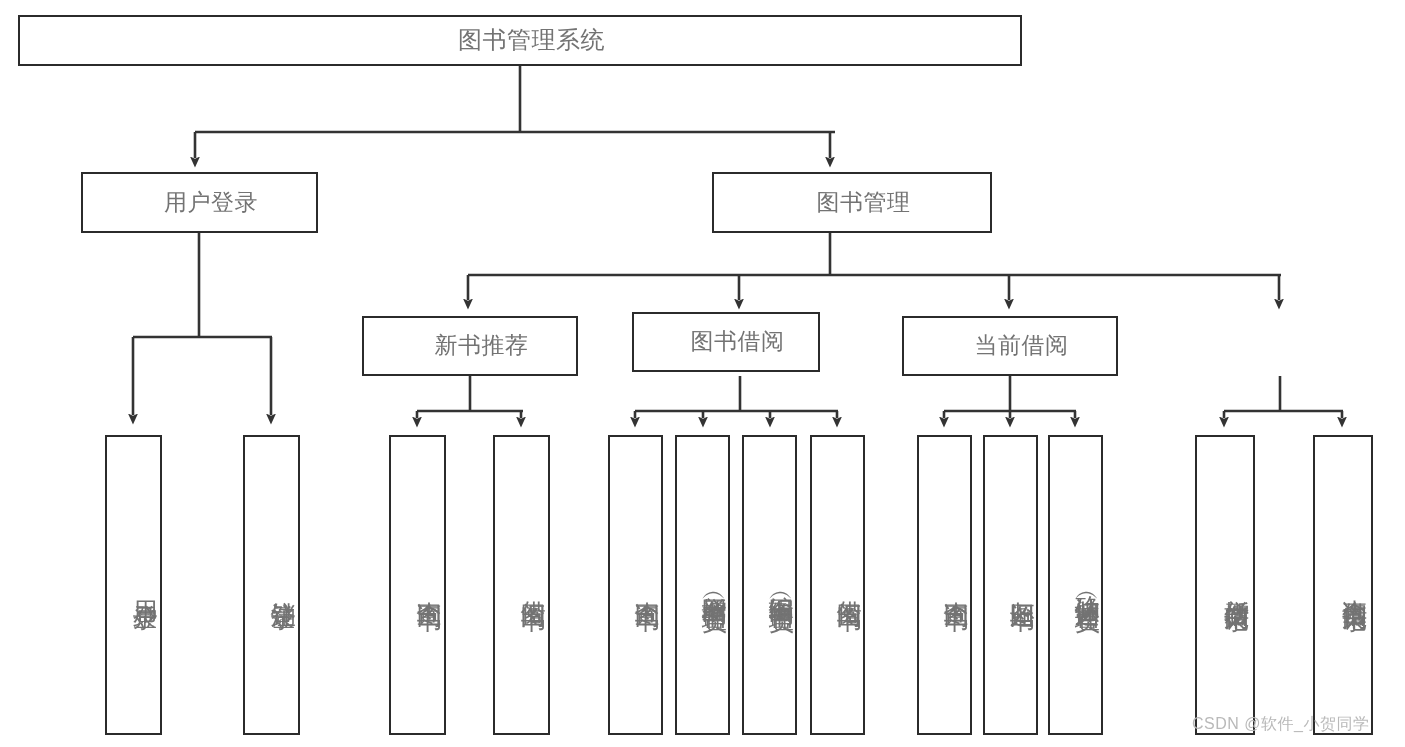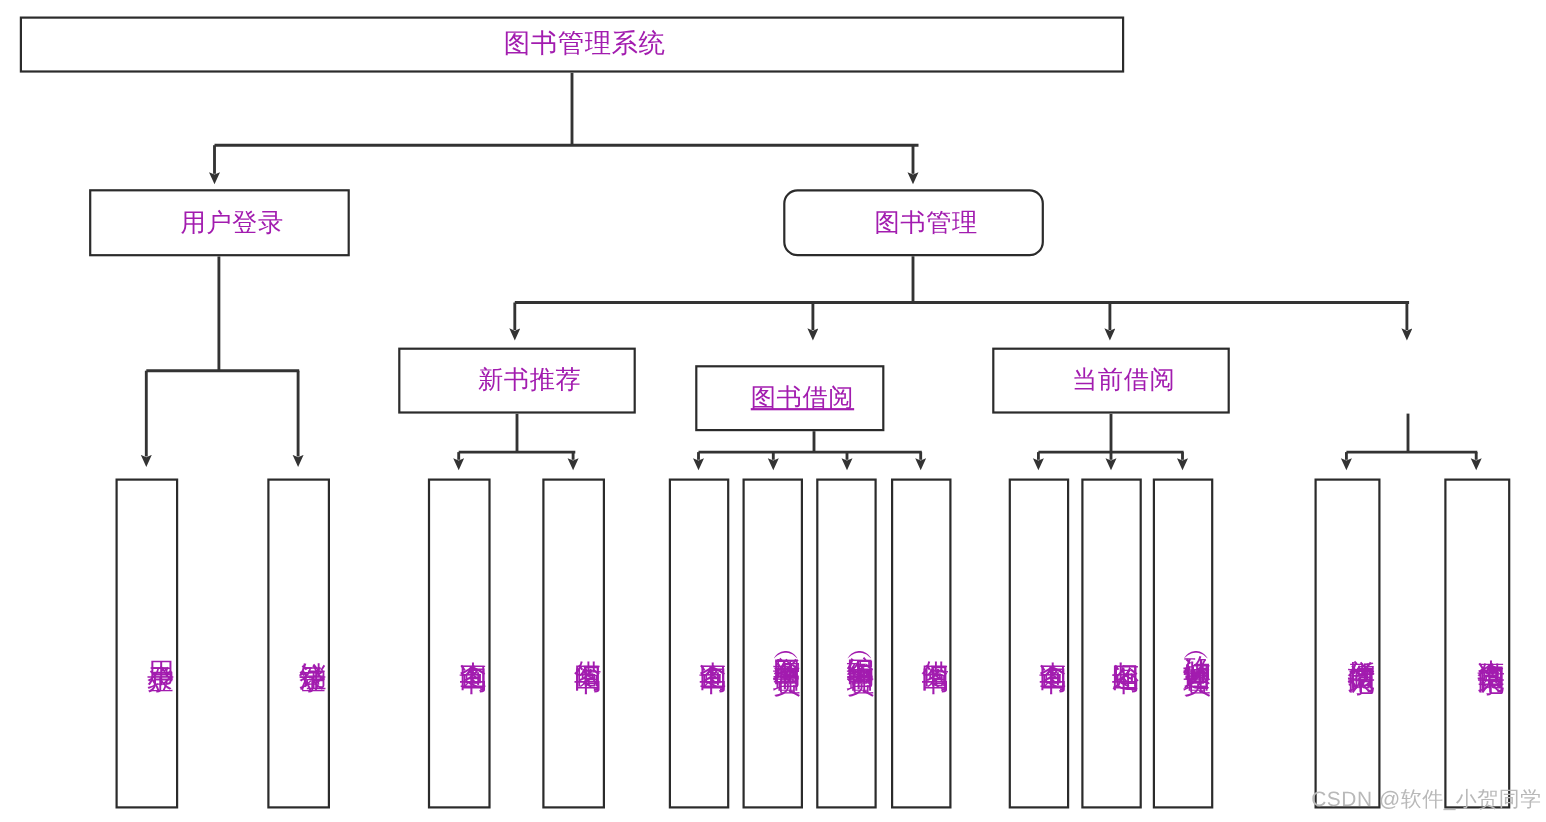"图书管理系统" .node { color: #a21caf -> #737373 }
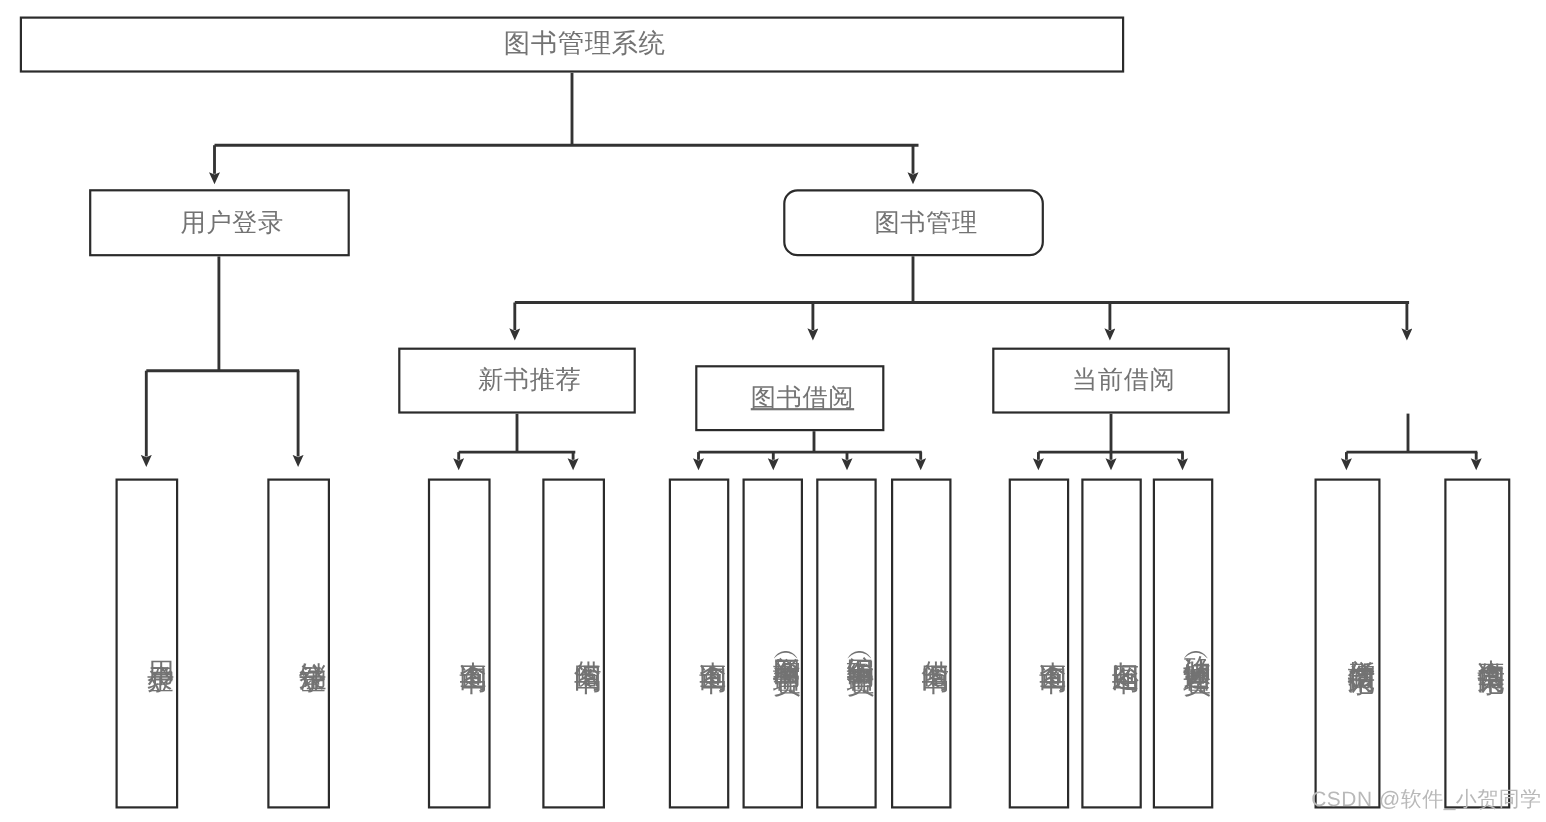"图书管理" div.node { border-radius: 13px -> none; width: 237px -> 280px }
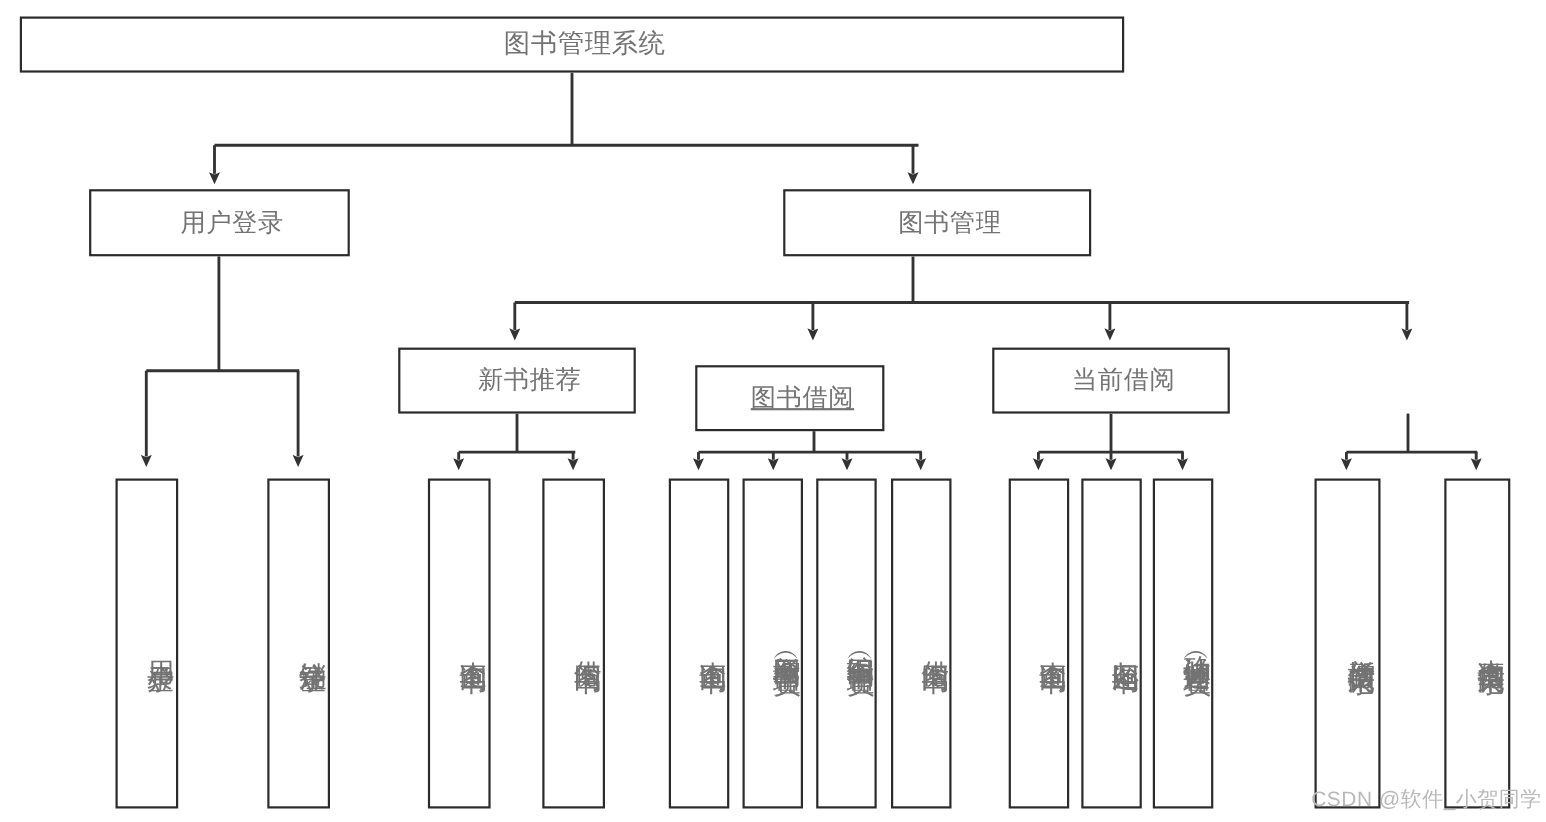"图书借阅" div.node { text-decoration: underline -> none; top: 332px -> 312px; width: 172px -> 188px }
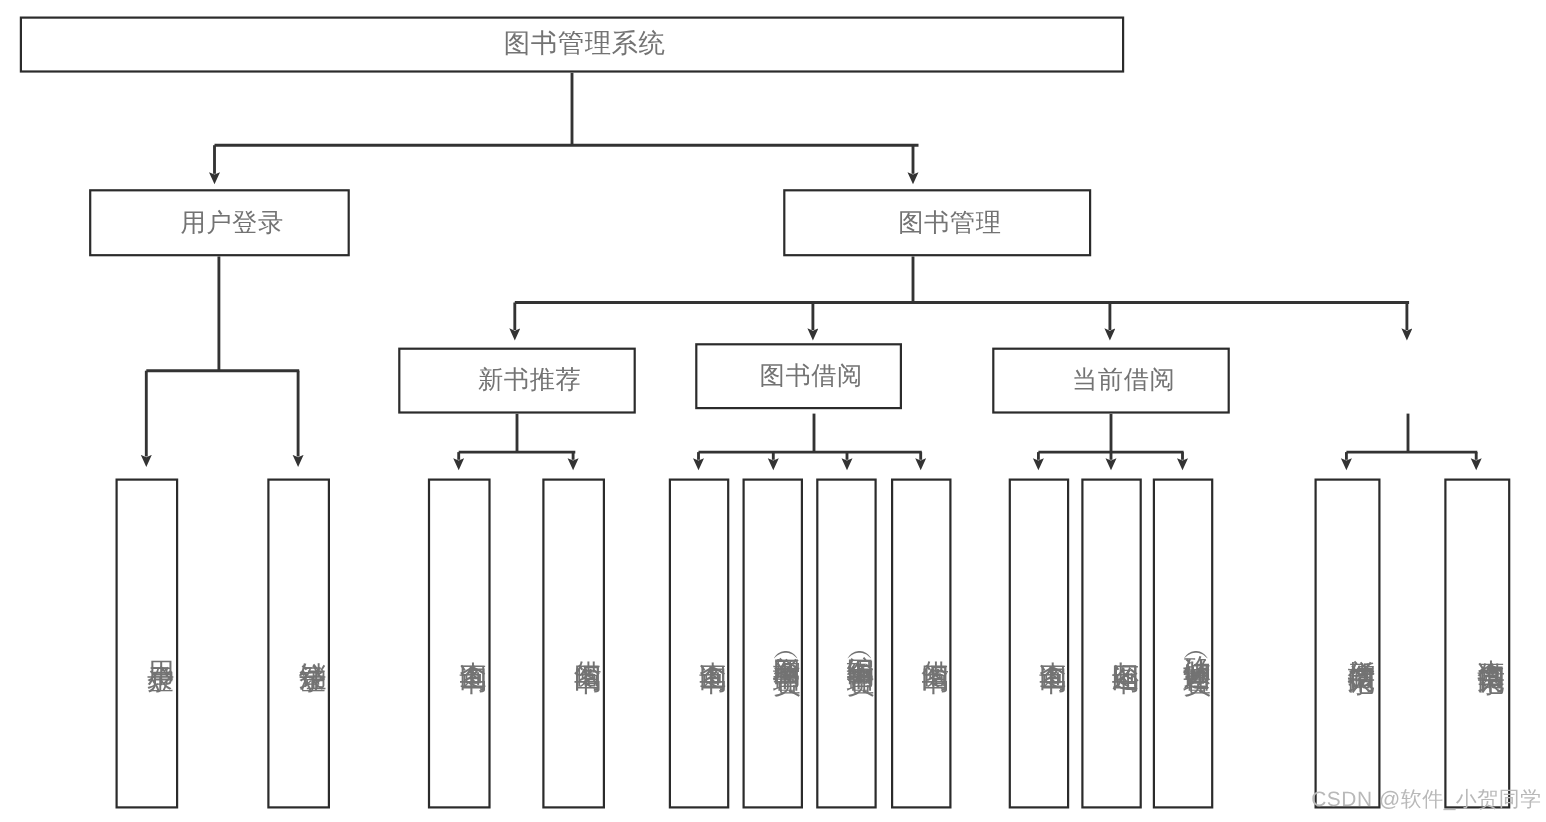"CSDN @软件_小贺同学" .watermark { font-size: 19px -> 16px }
